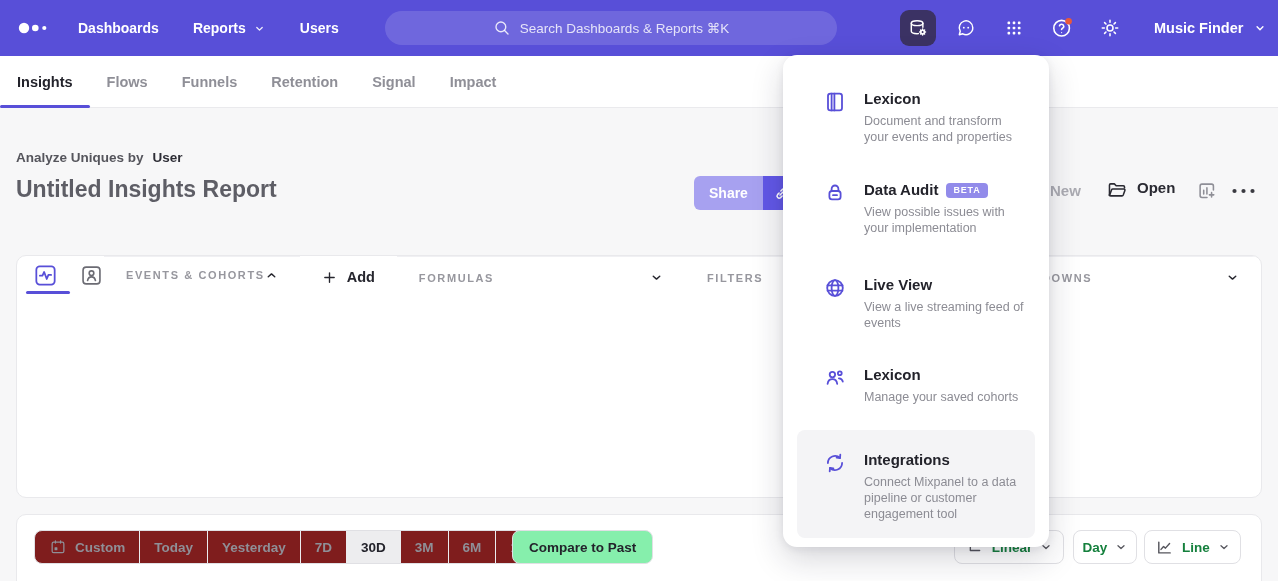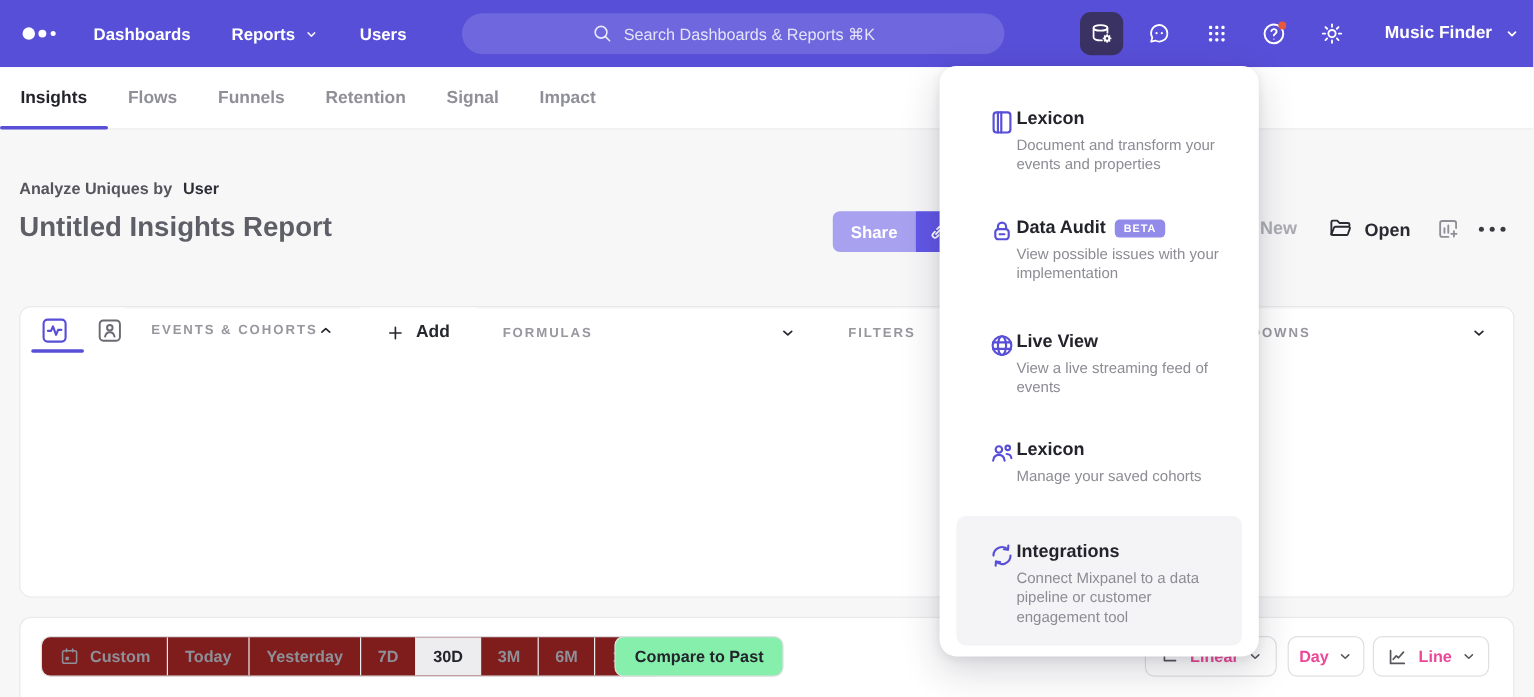"Lexicon" .menu-item { gap: none -> 17px }
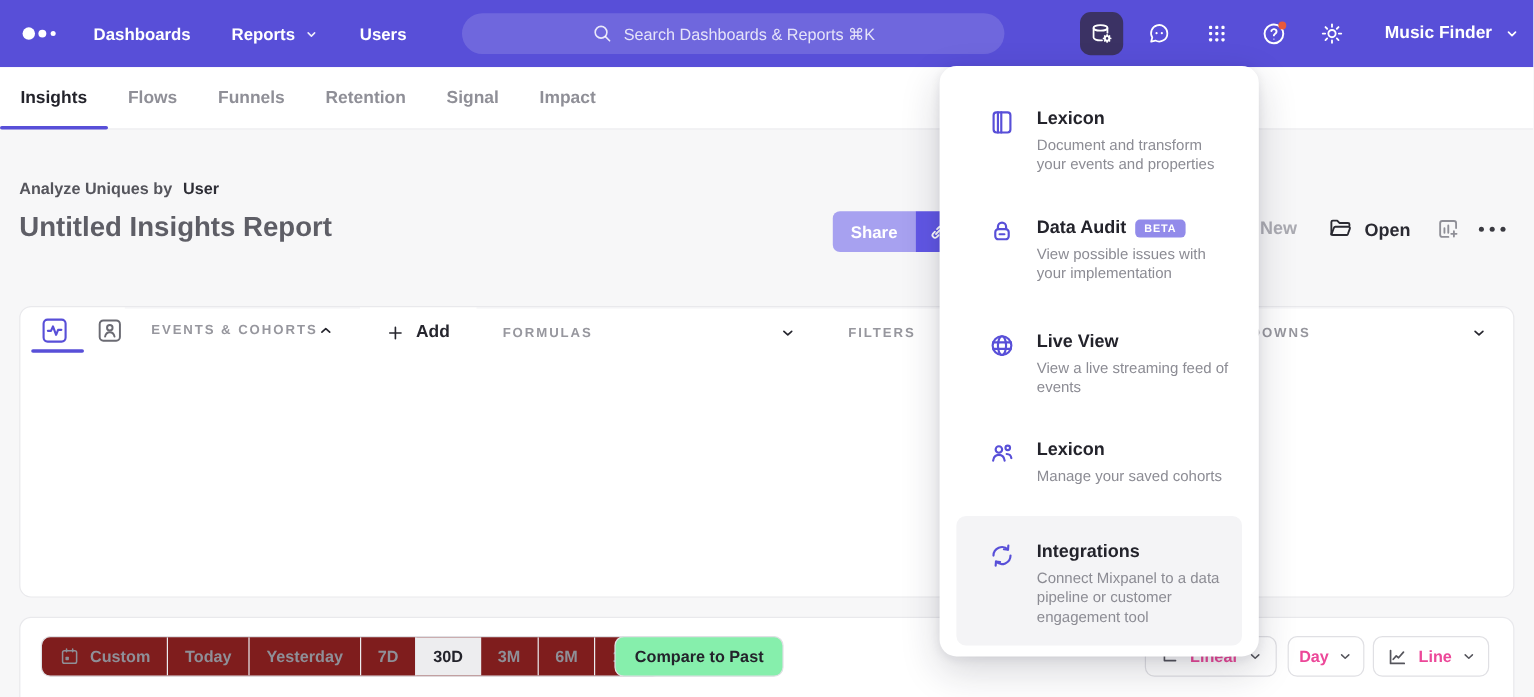"Open" .open-btn { align-items: flex-end -> flex-start }
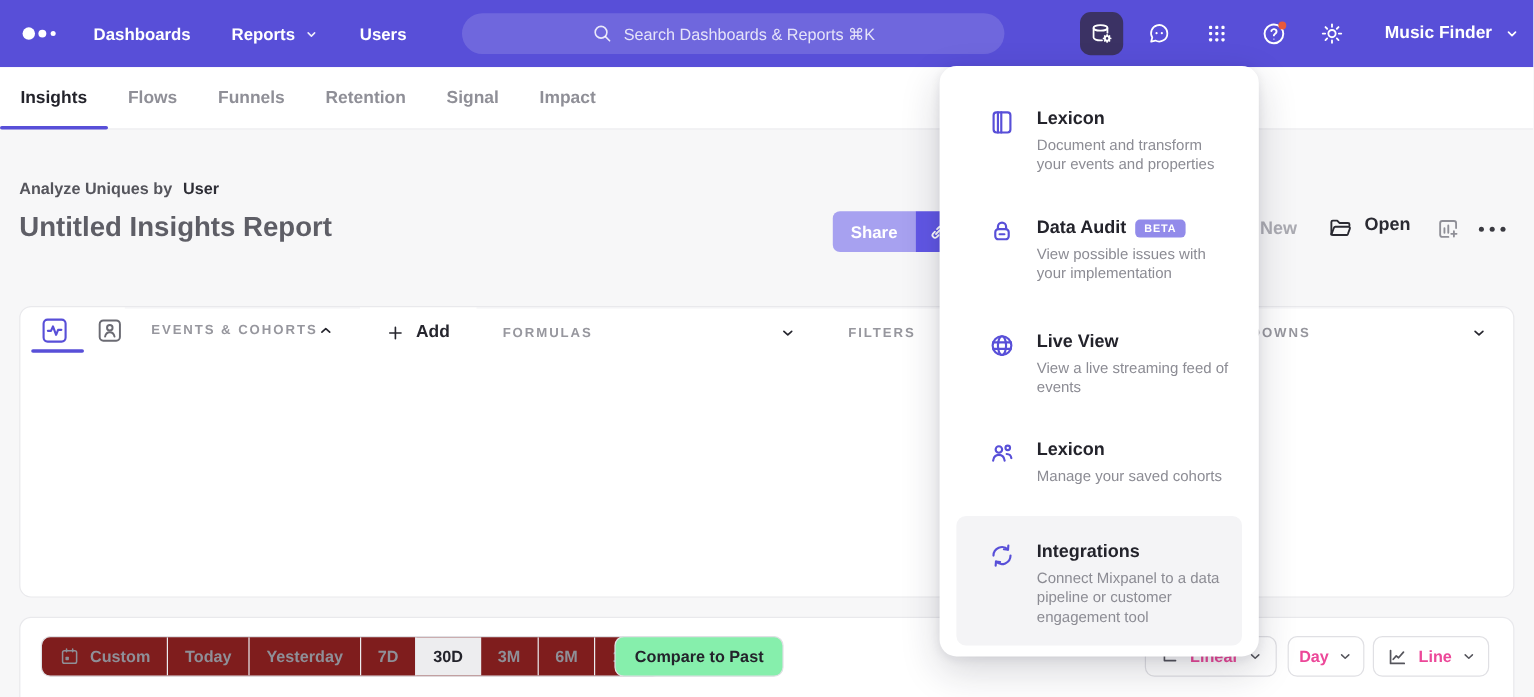"Linear" .ctrl-btn { color: #ec4899 -> #15803d }
